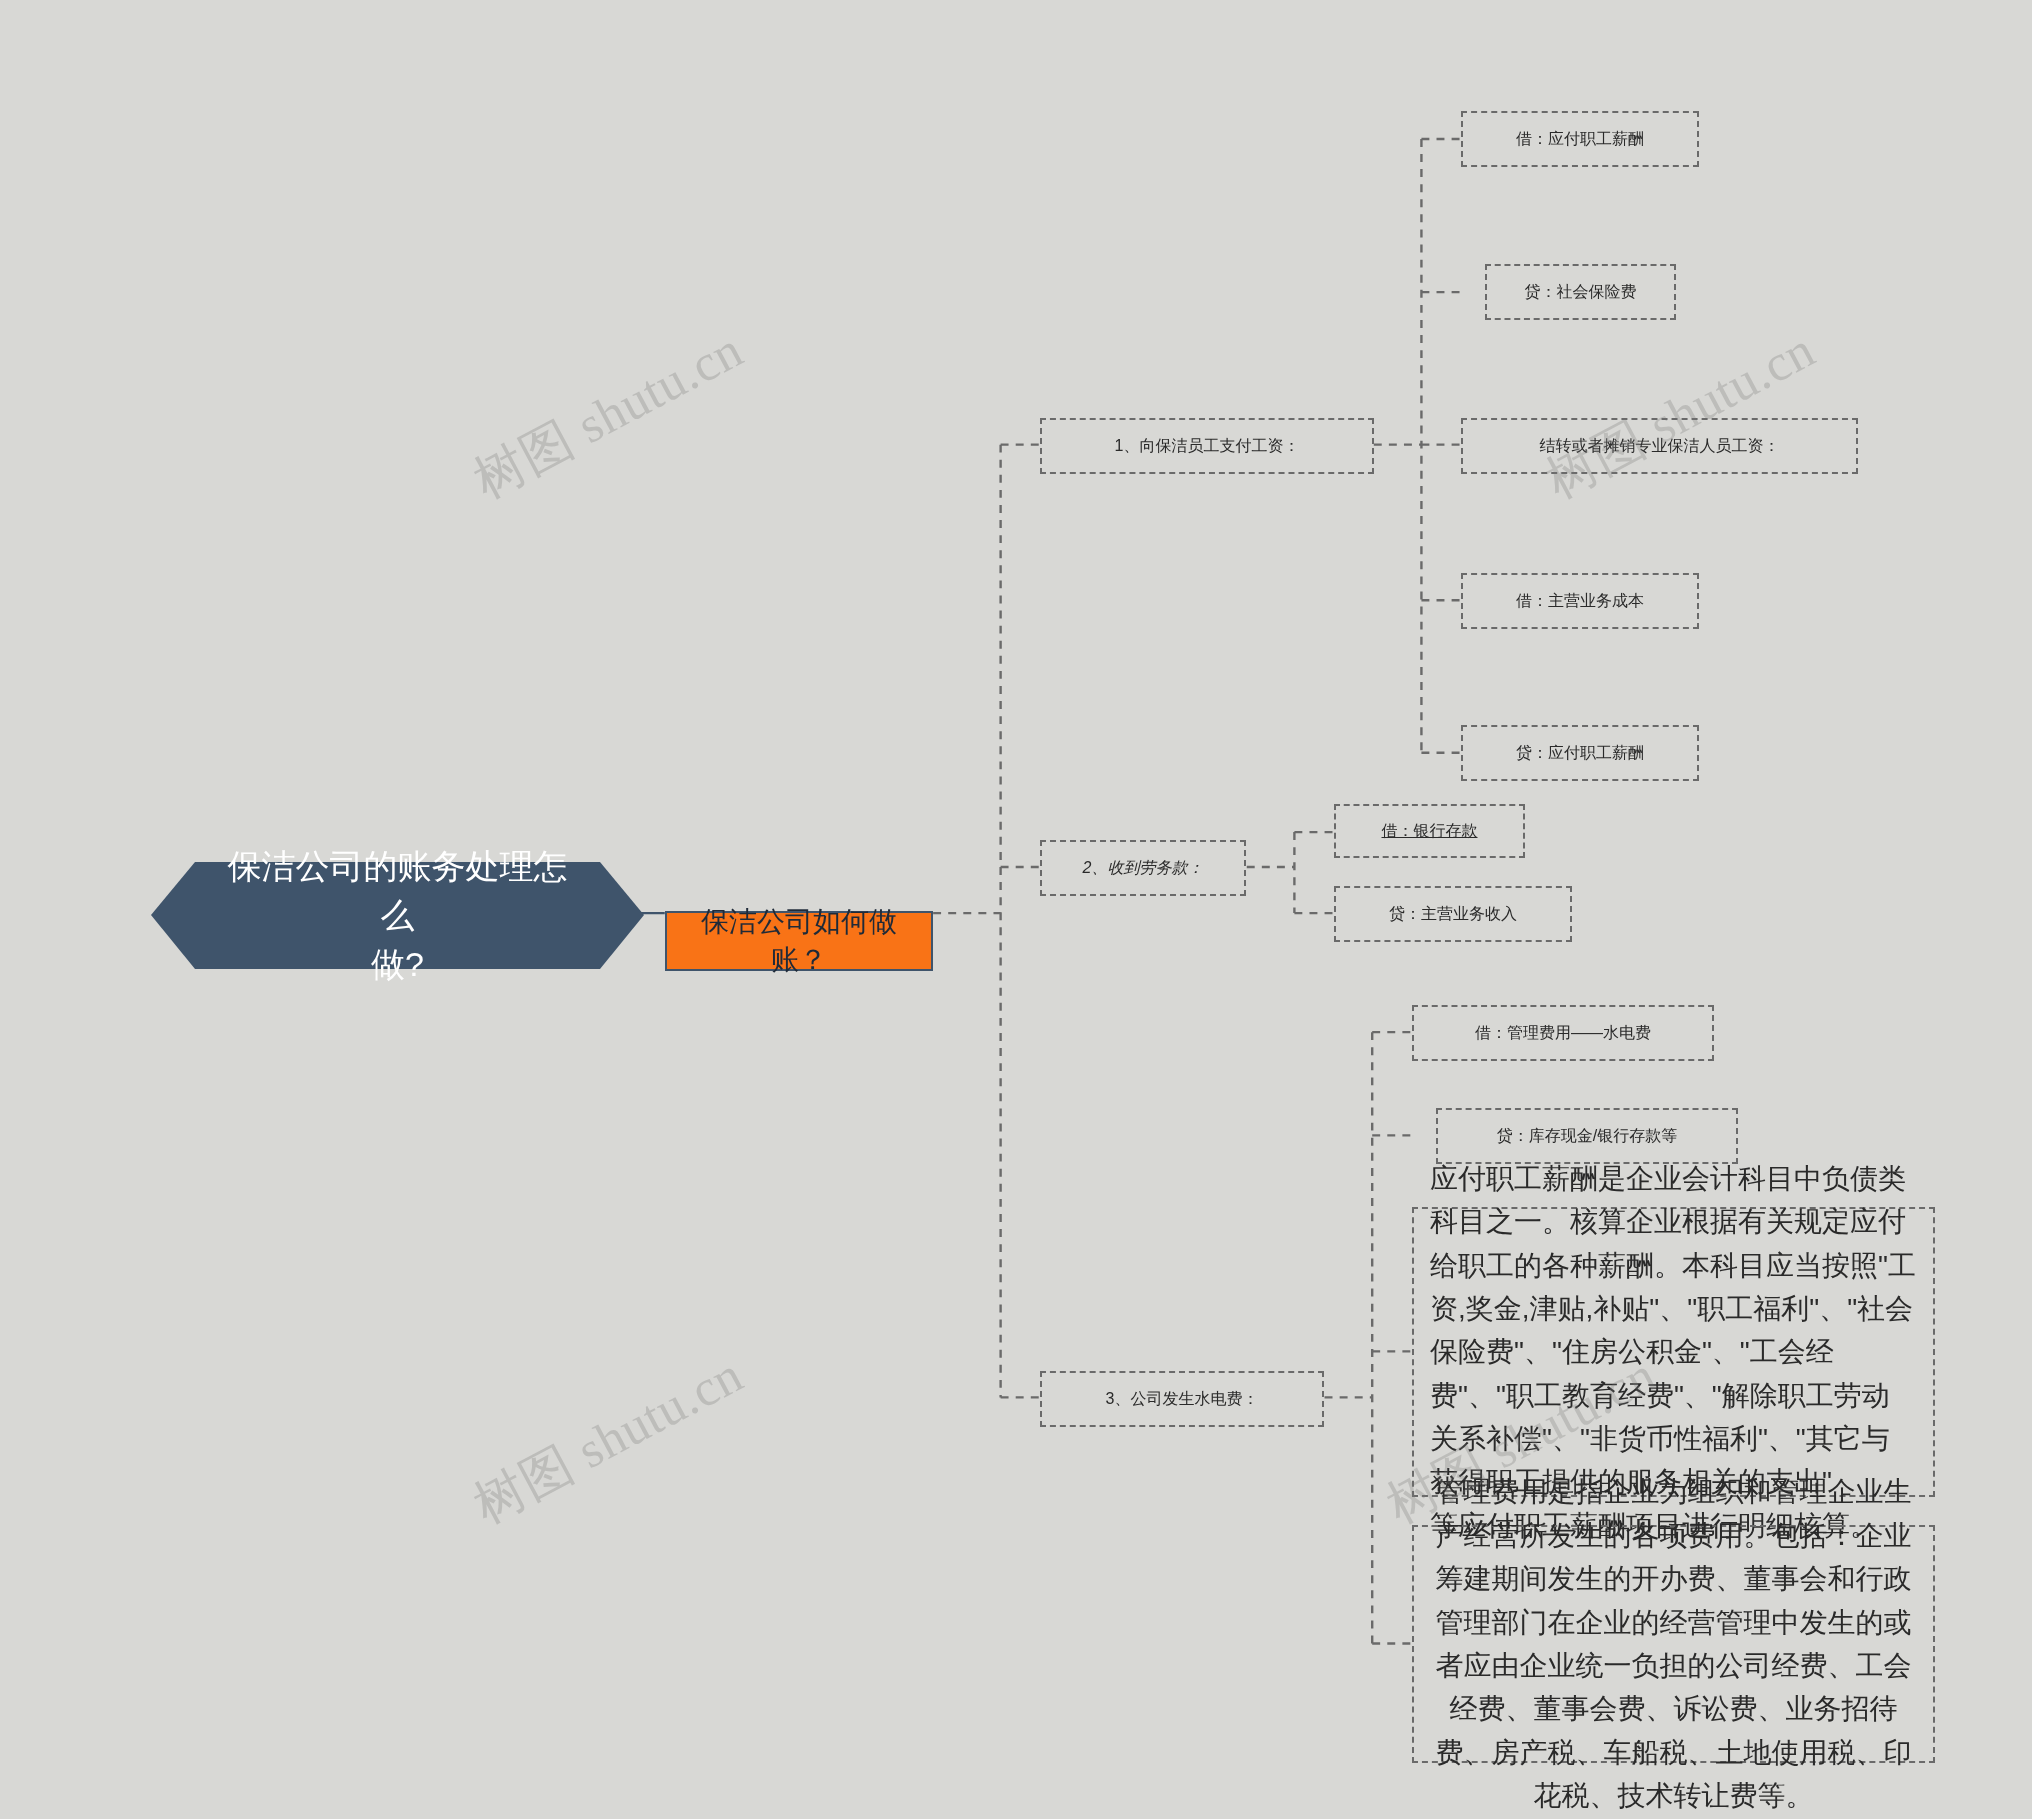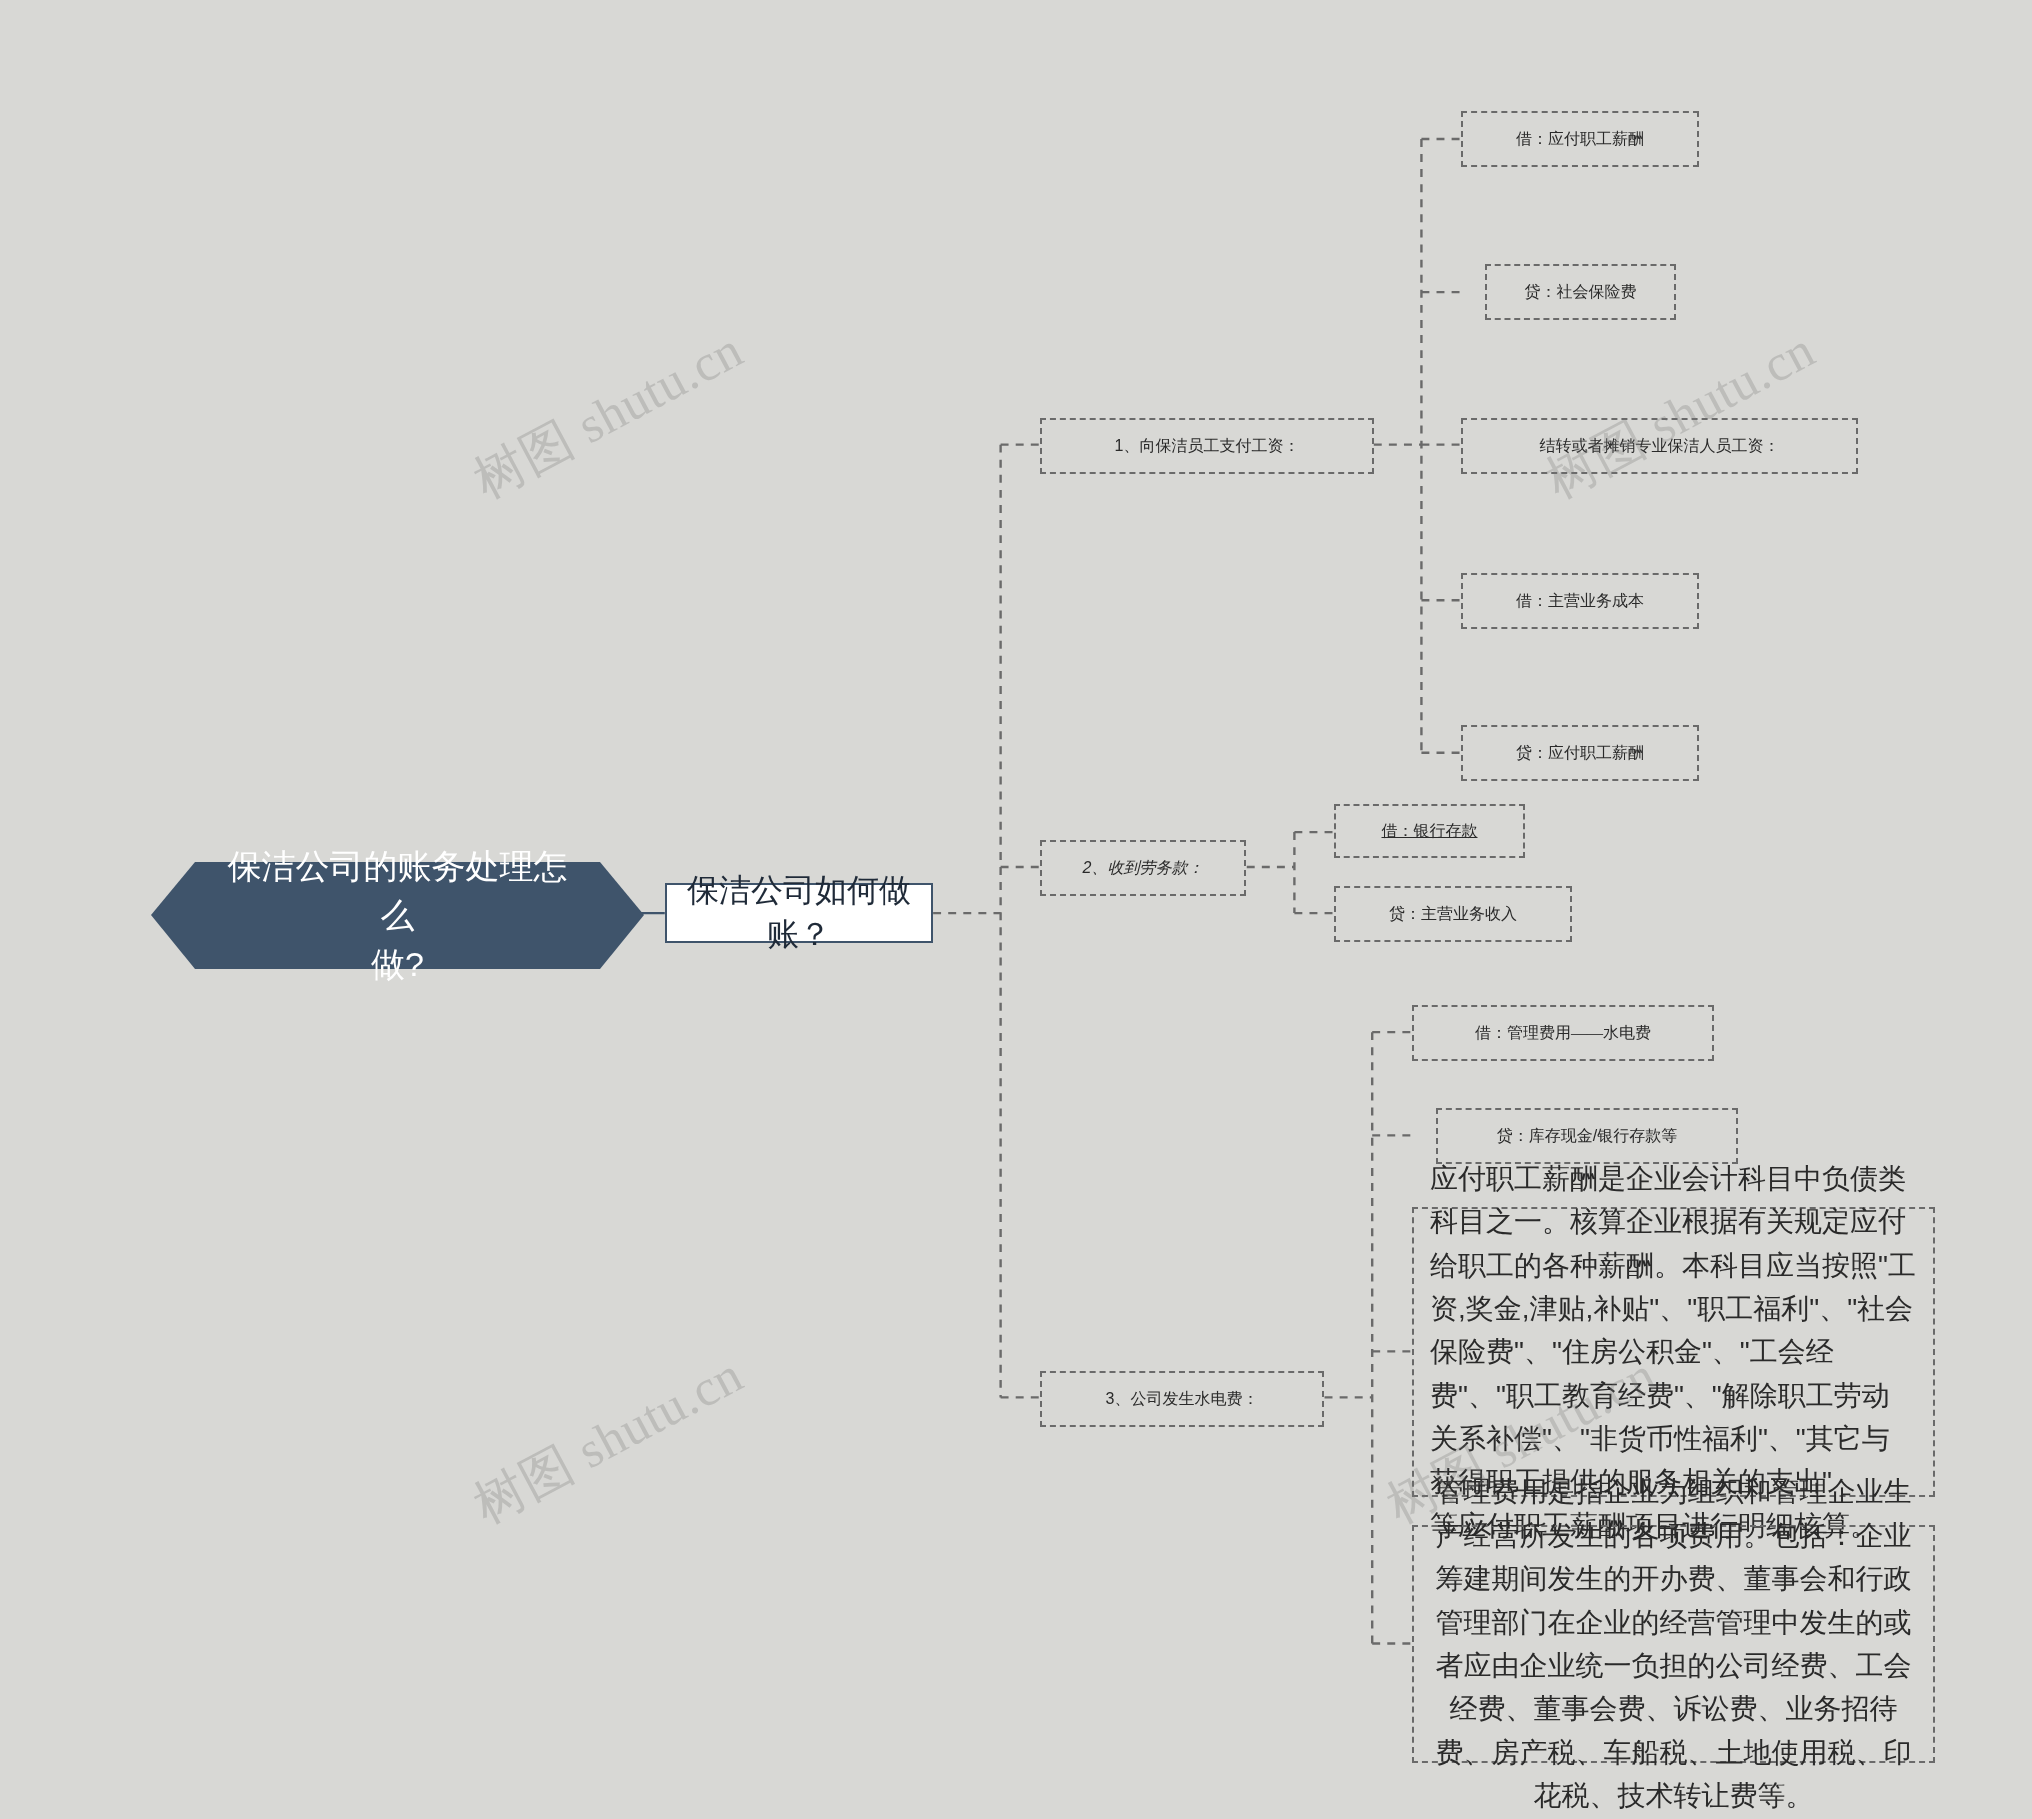"保洁公司如何做账？" .sub-node { background: #ffffff -> #f97316; font-size: 32px -> 28px; margin-top: none -> 28px }
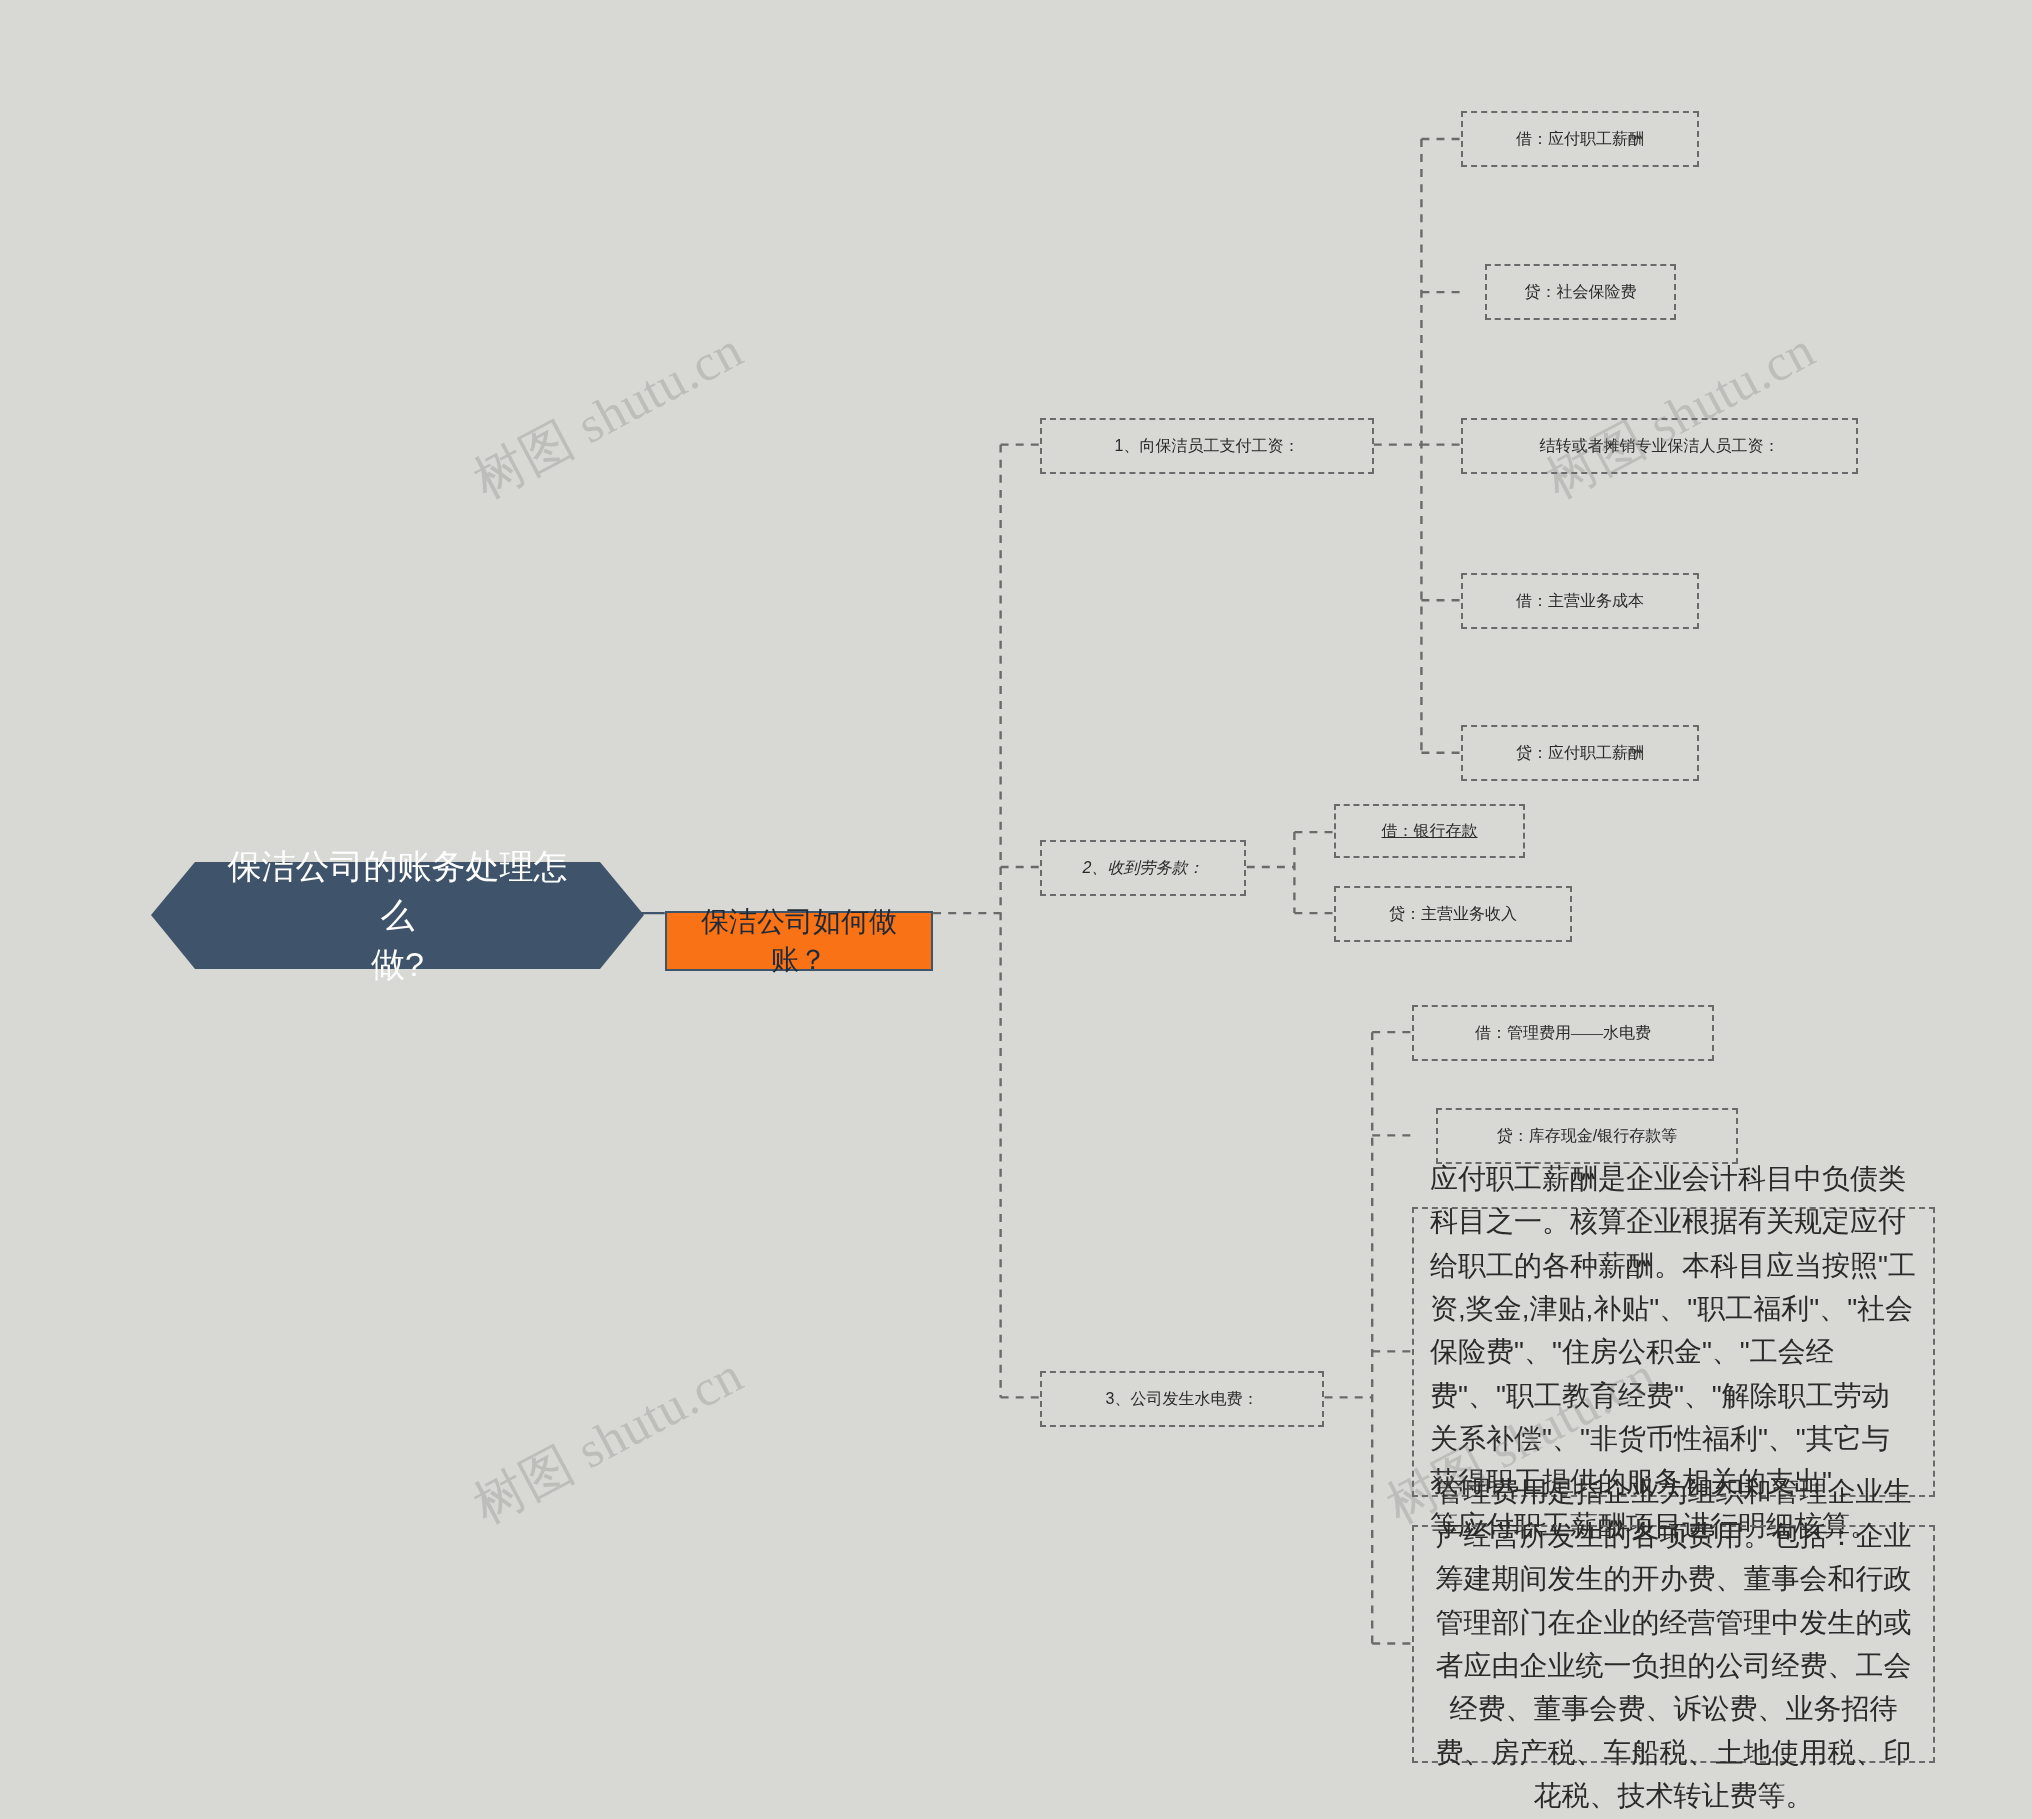"借：管理费用——水电费" div.node { font-family: Liberation Serif, serif -> none }
